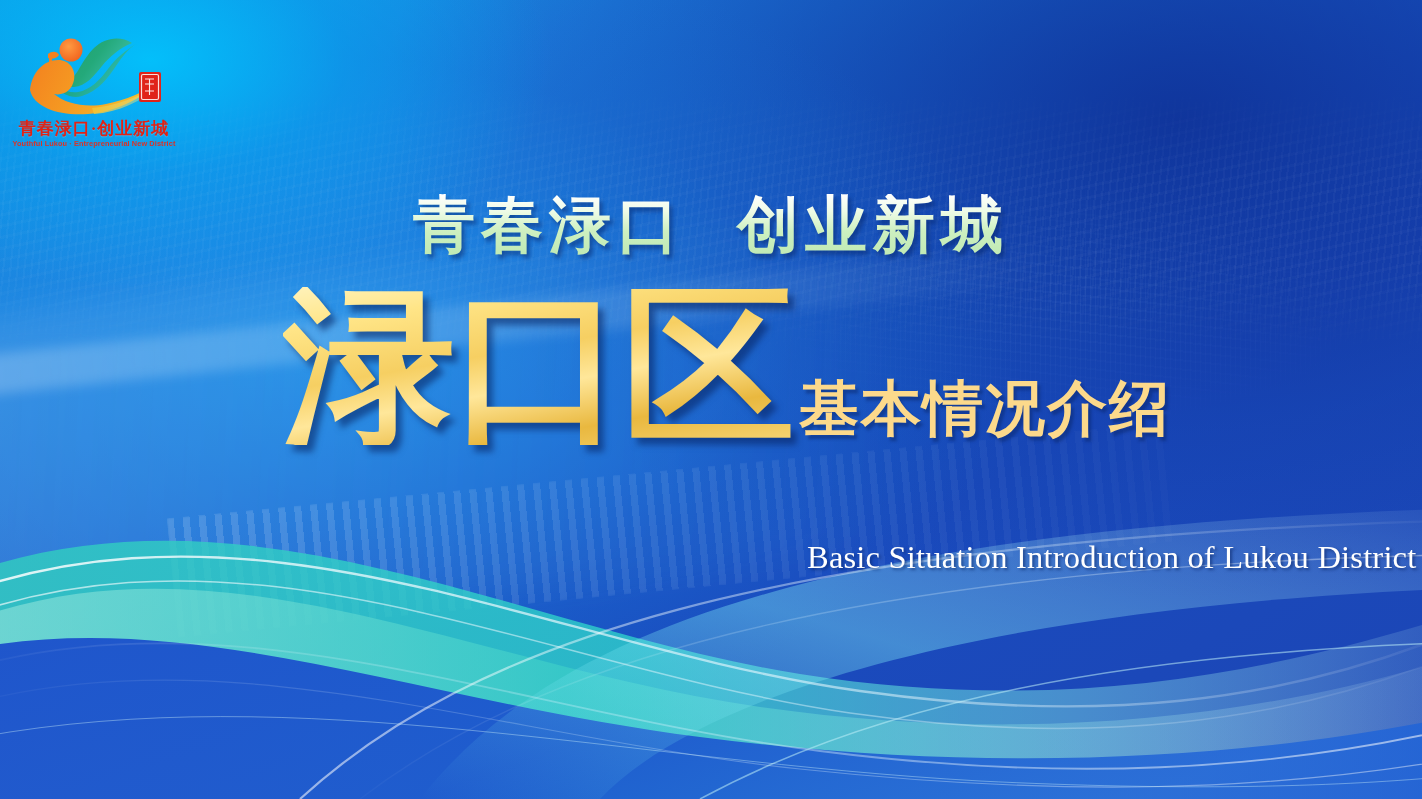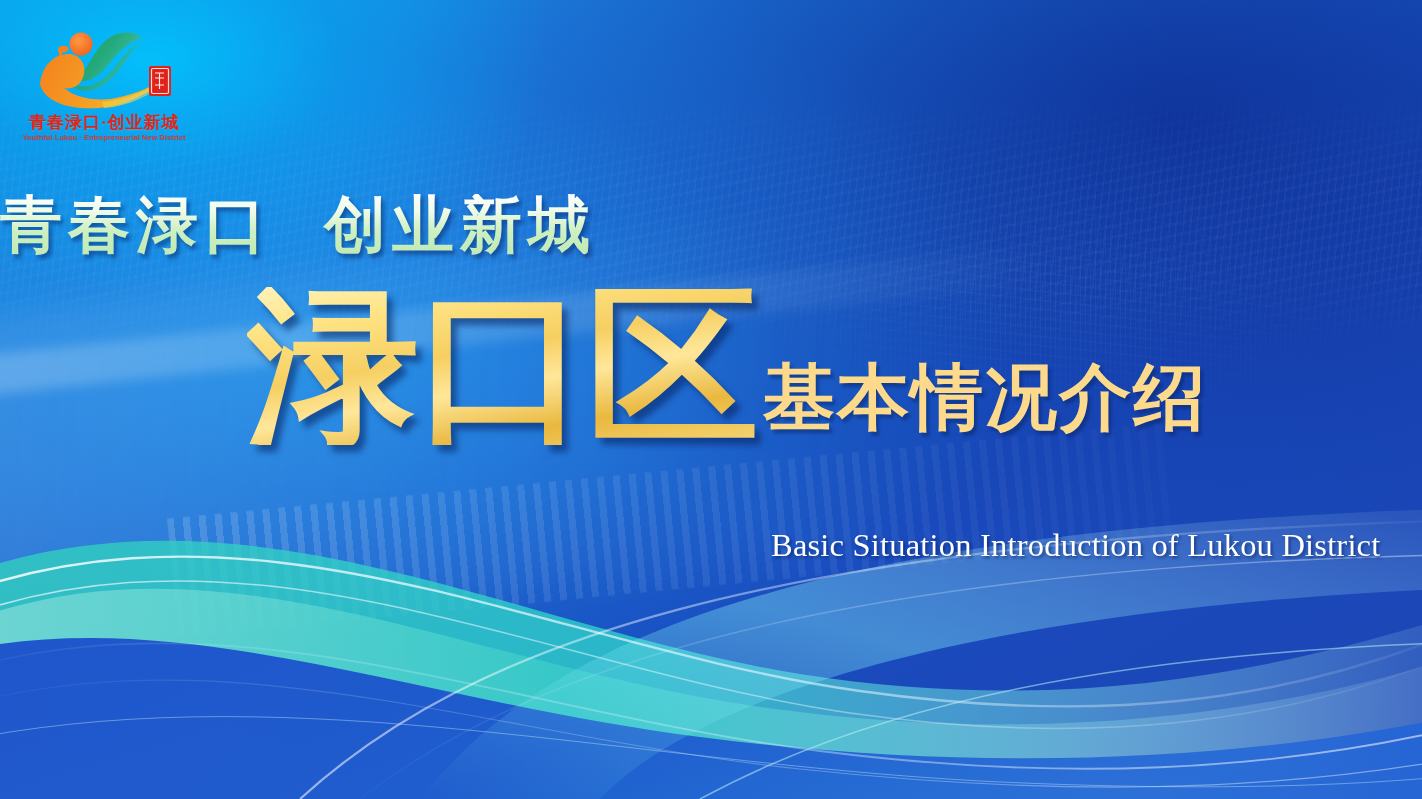"青春渌口·创业新城" .logo { margin-left: 10px -> none; top: 14px -> 20px }
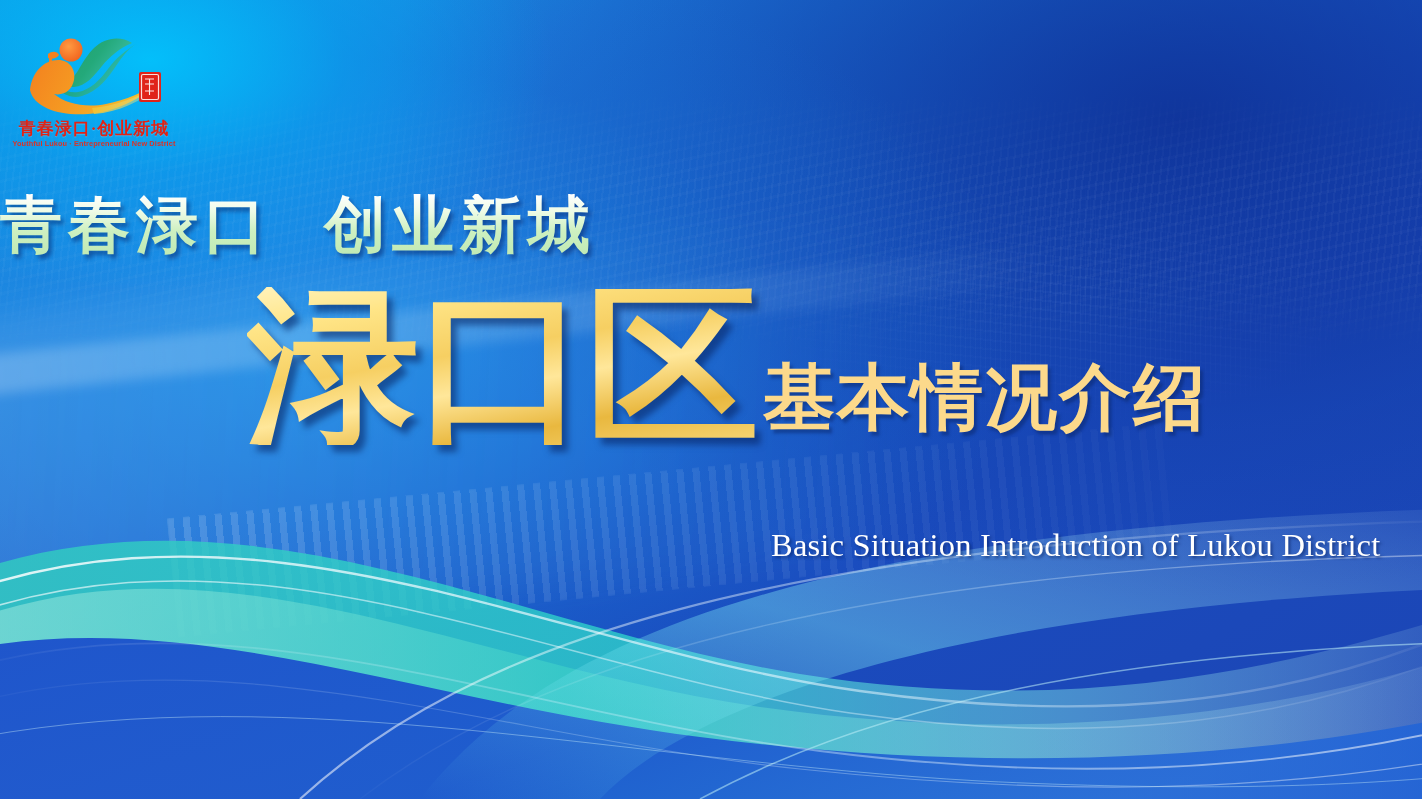"青春渌口 创业新城" .kicker { text-align: left -> center }
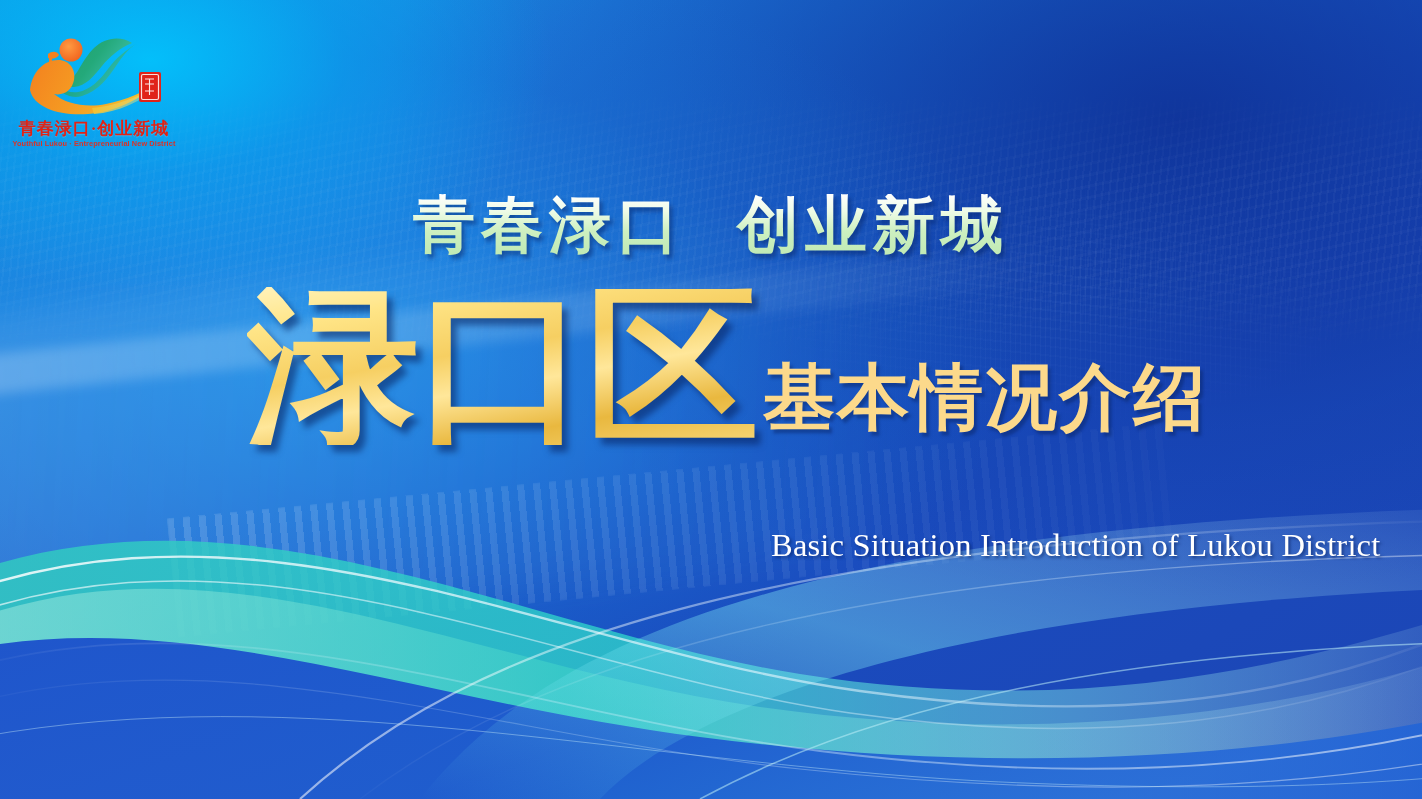"基本情况介绍" .title-sub { font-family: Liberation Mono, monospace -> Liberation Sans, sans-serif; font-size: 72px -> 60px }
